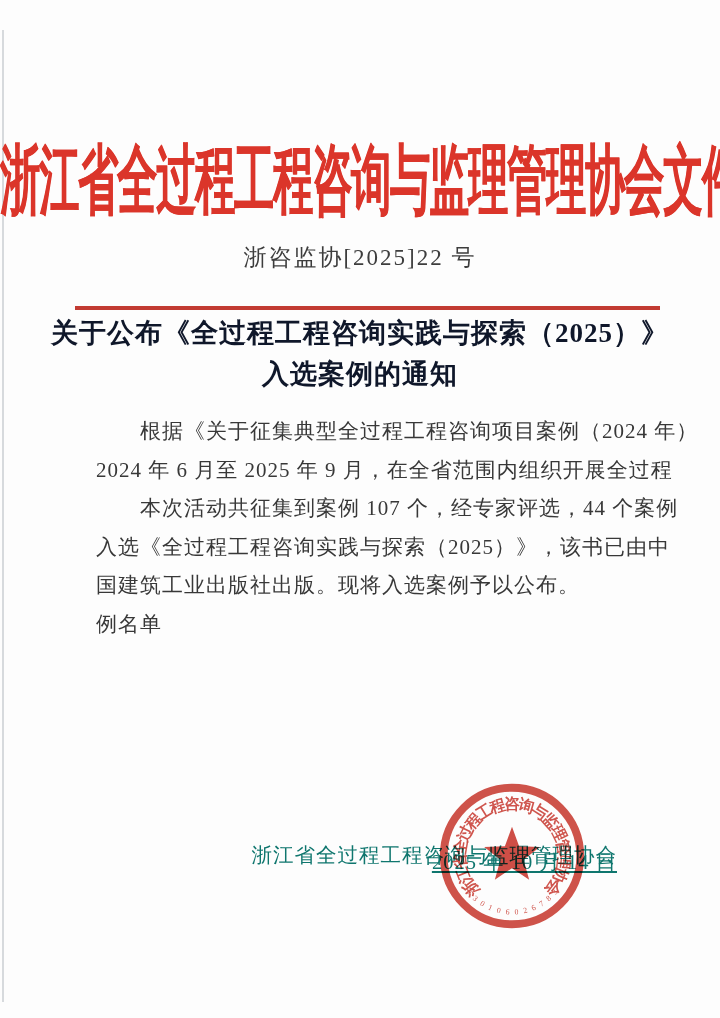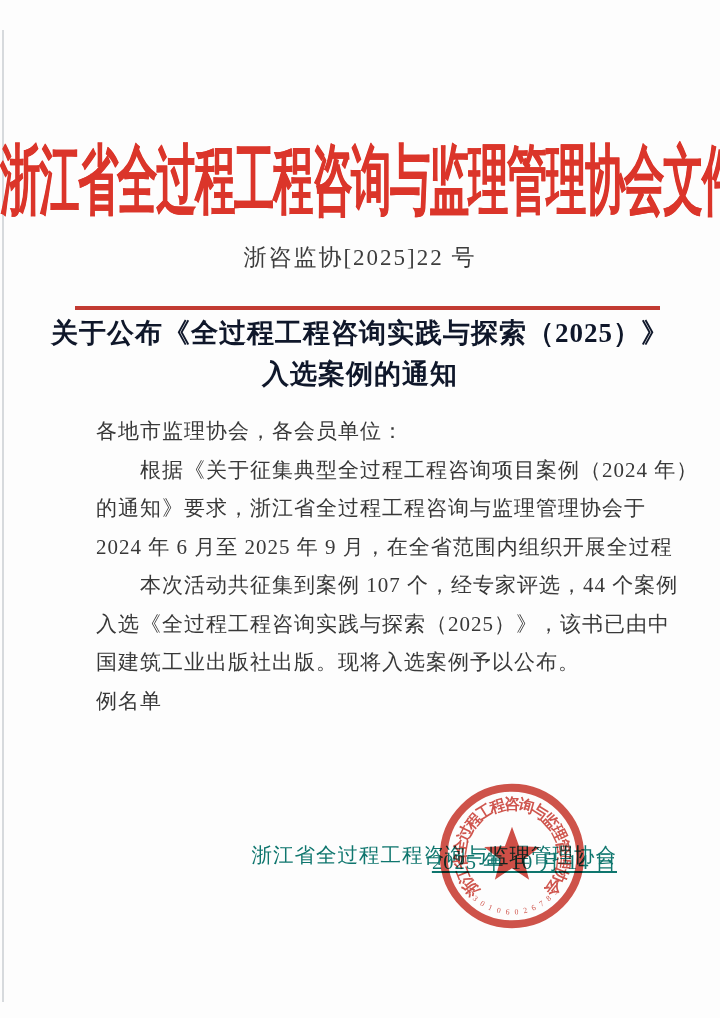"各地市监理协会，各会员单位：" div.line { html: <div>各地市监理协会，各会员单位：</div> -> none }
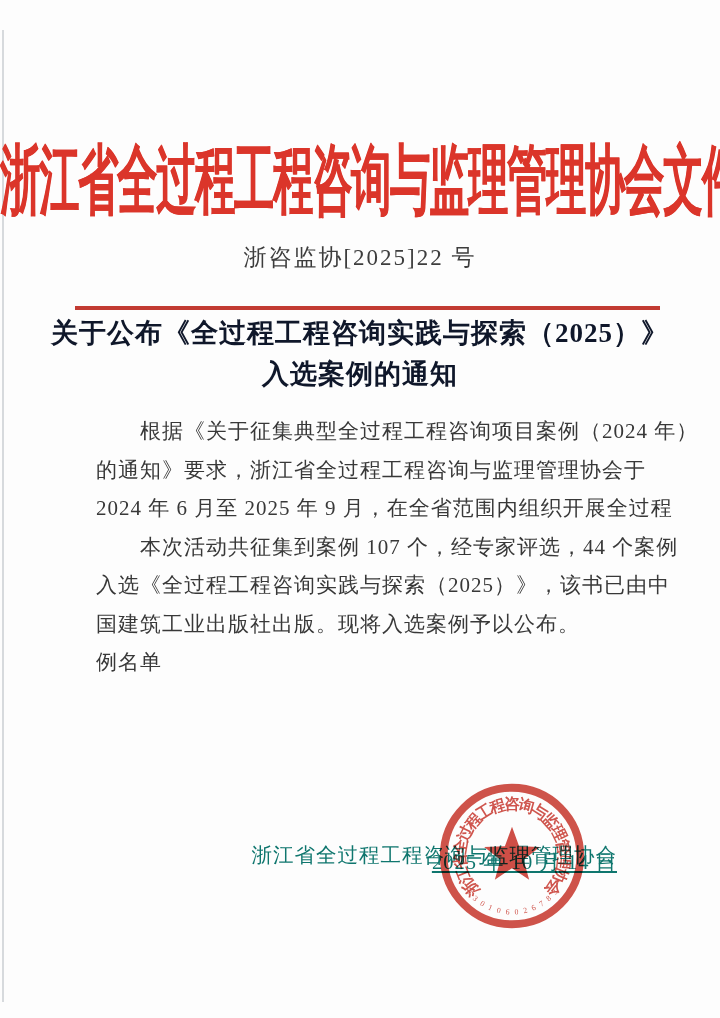"的通知》要求，浙江省全过程工程咨询与监理管理协会于" div.line { html: <div>的通知》要求，浙江省全过程工程咨询与监理管理协会于</div> -> none }
